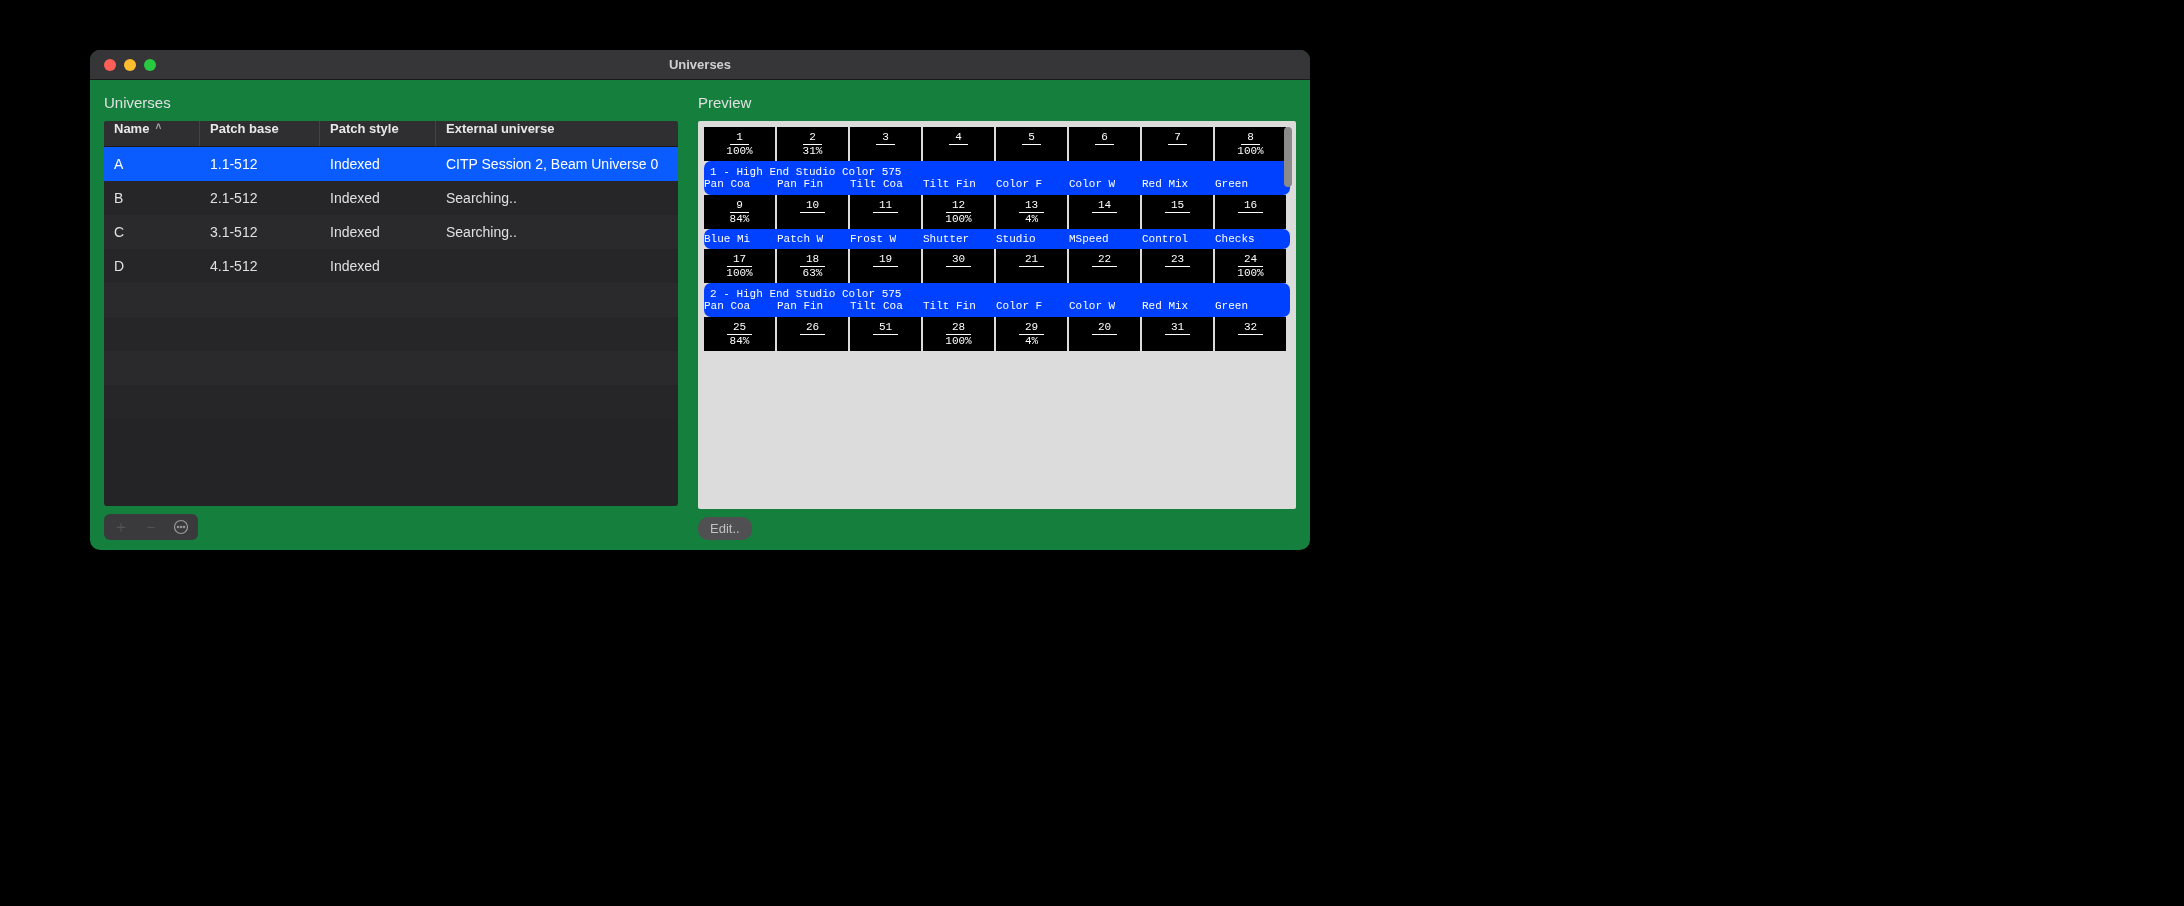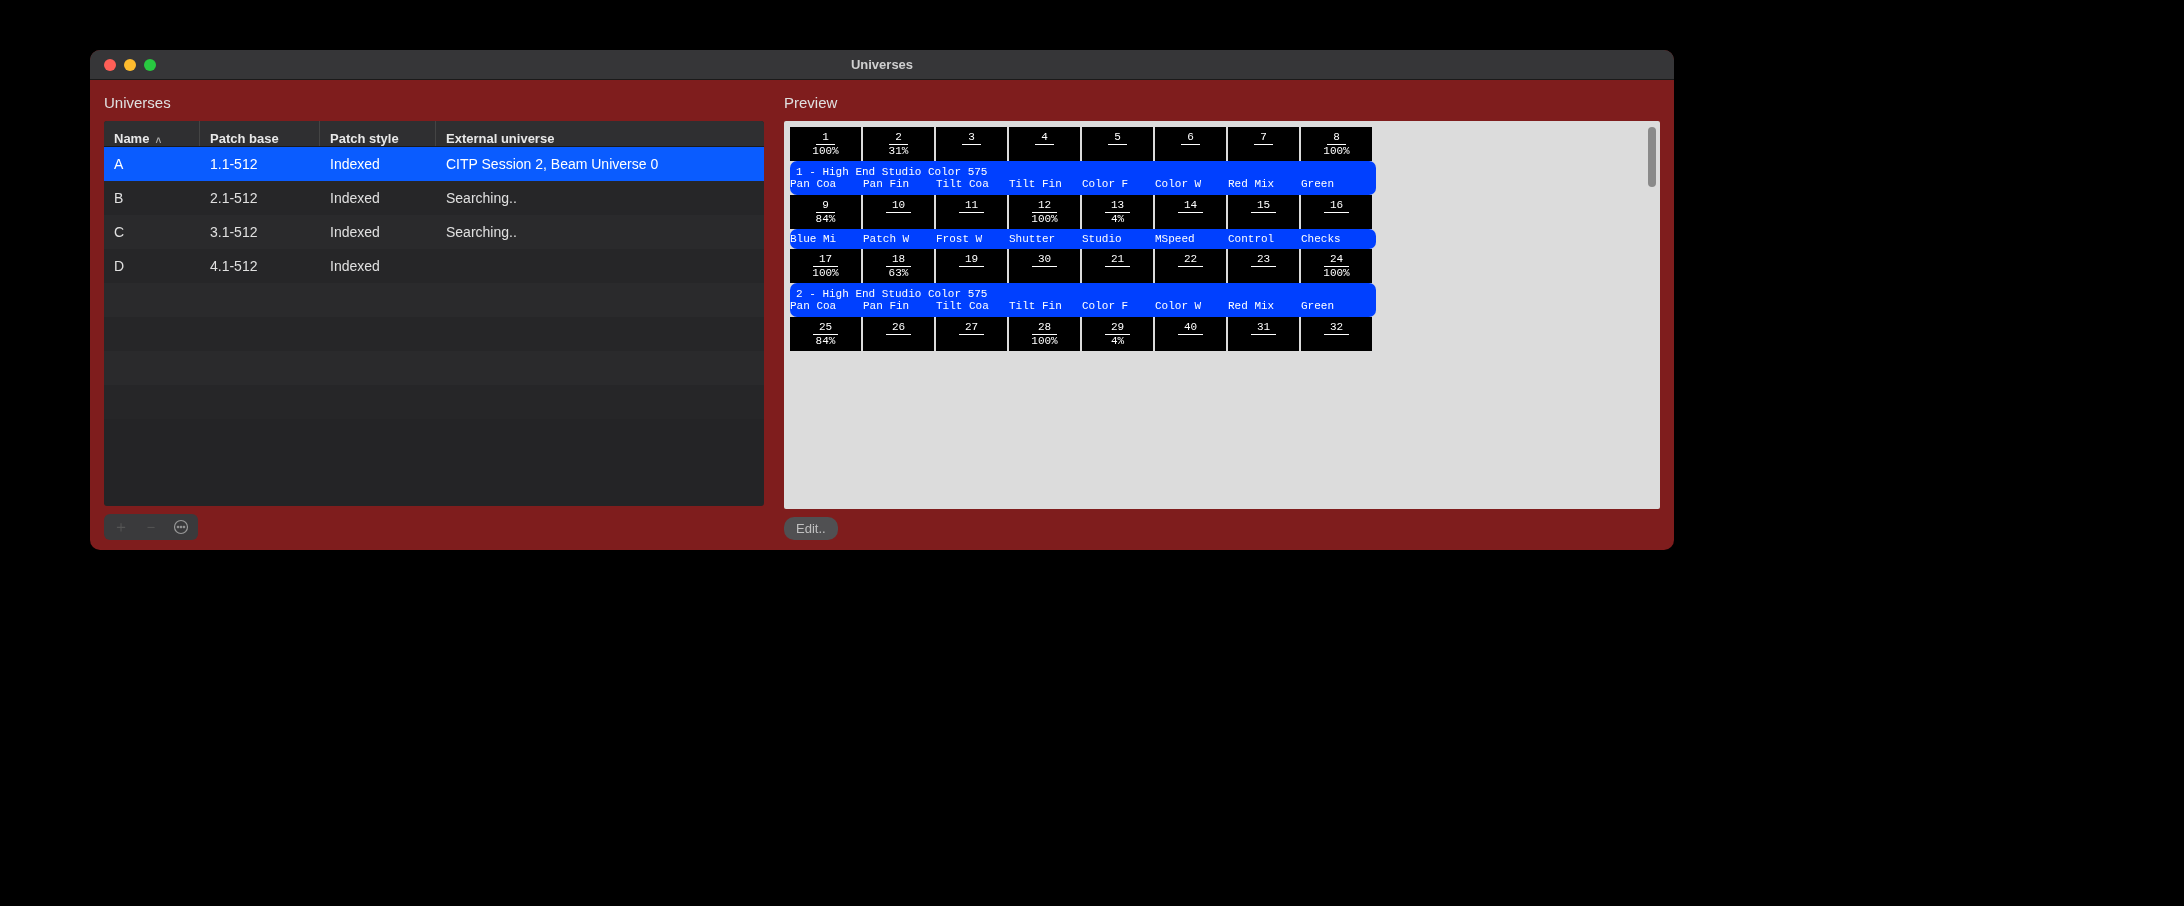"Universes" .window { background: #7f1d1d -> #15803d; width: 1584px -> 1220px }
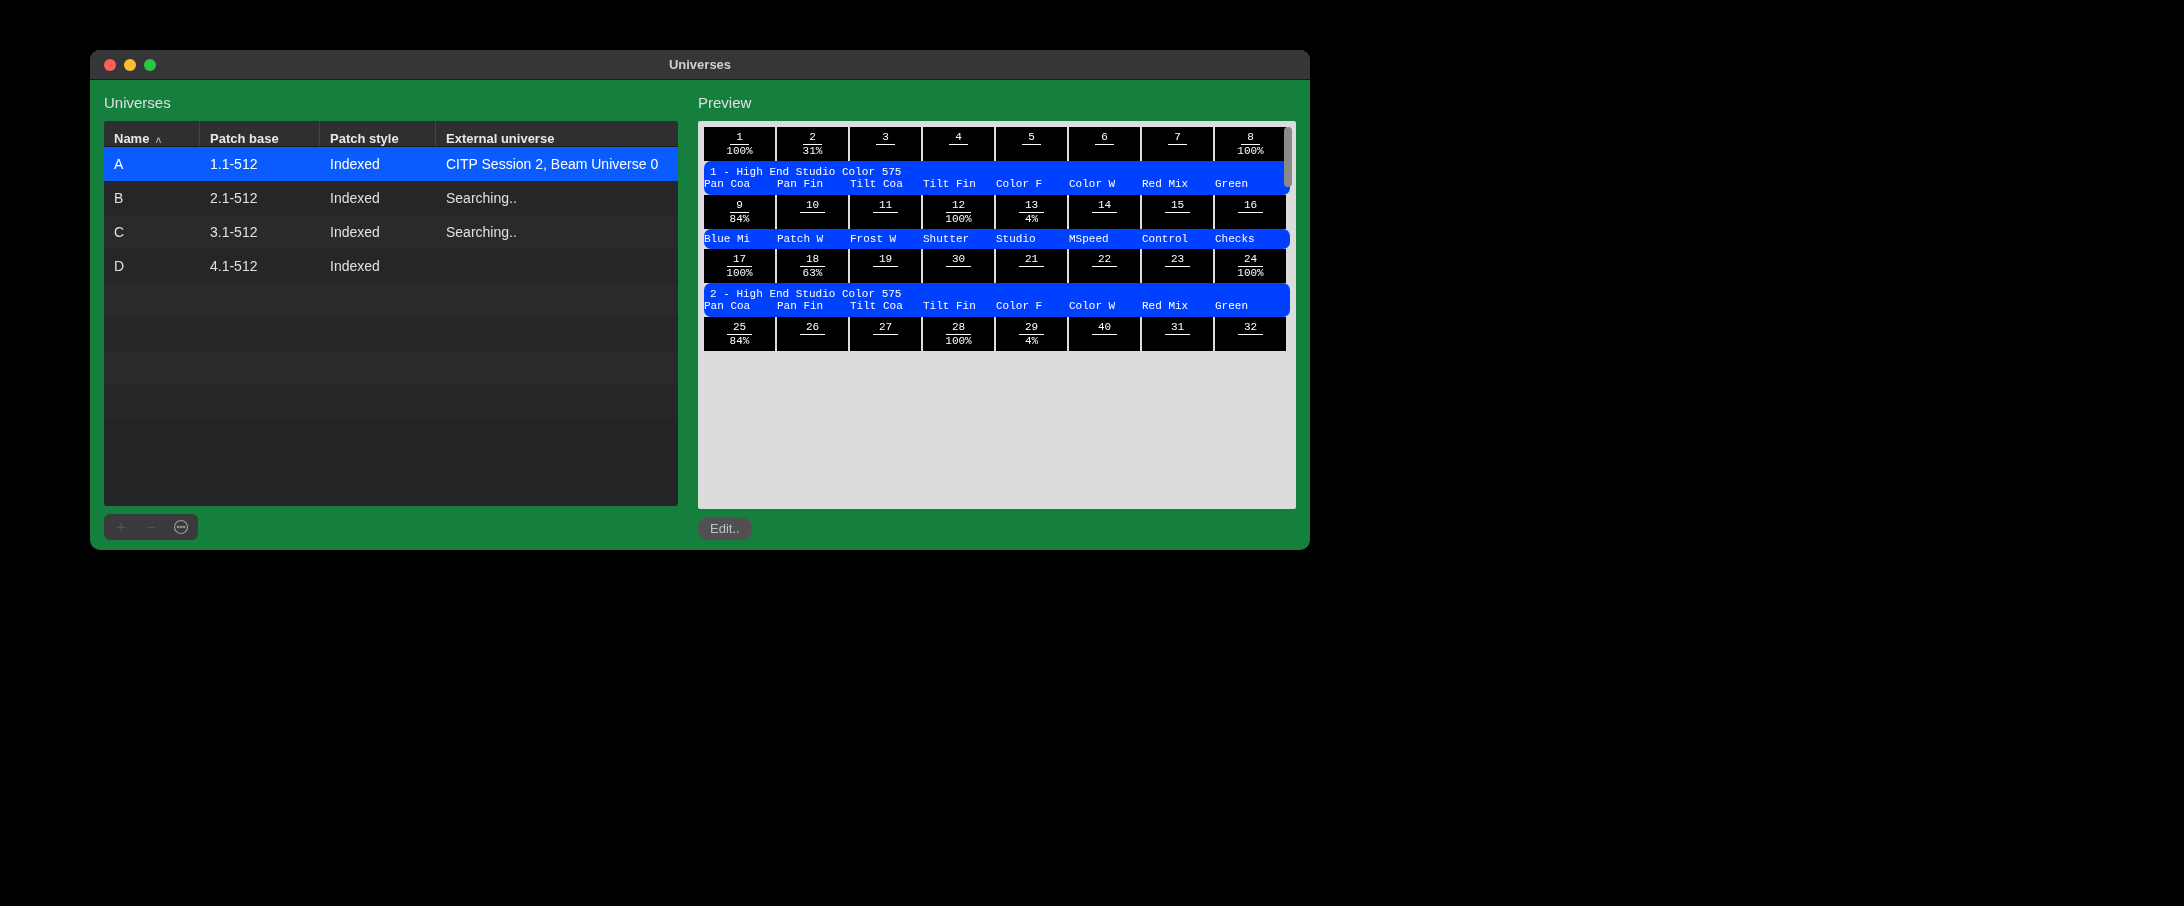"Name" .th { align-items: flex-end -> flex-start }
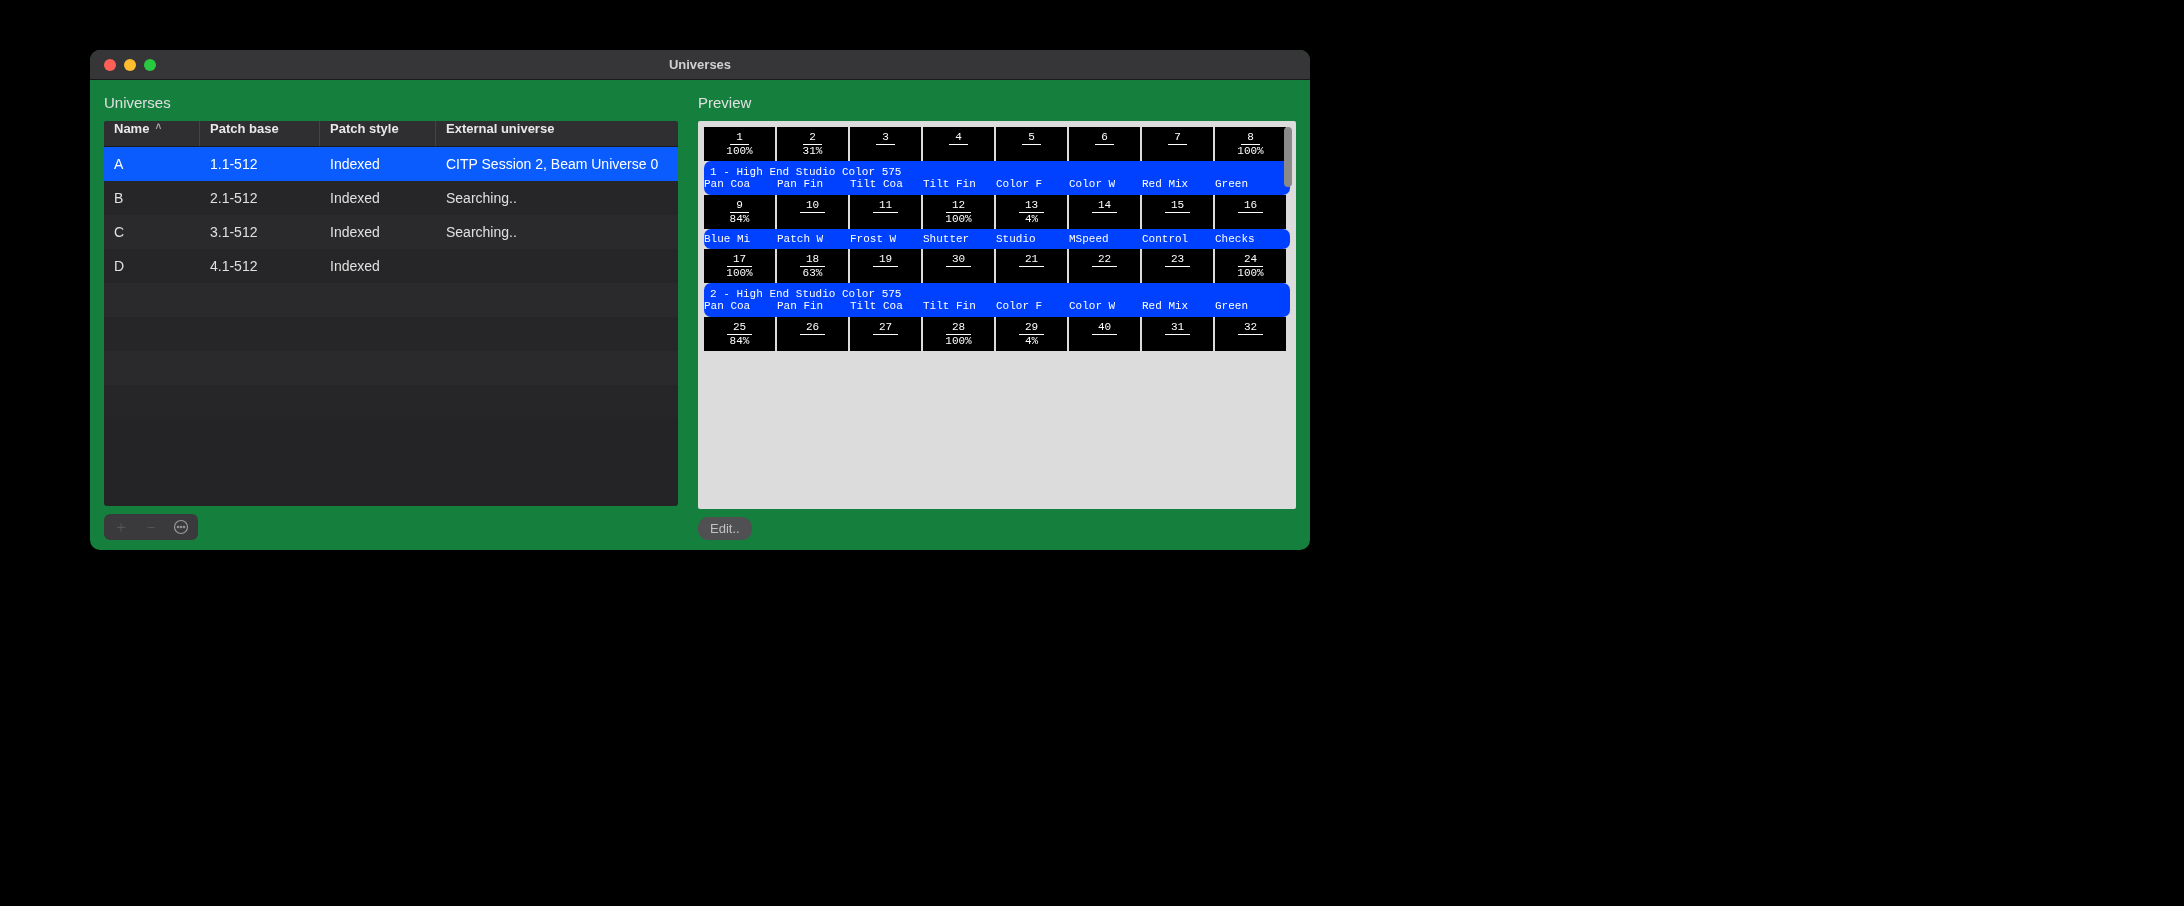"27" div.dmx-num { text: 27 -> 51 }
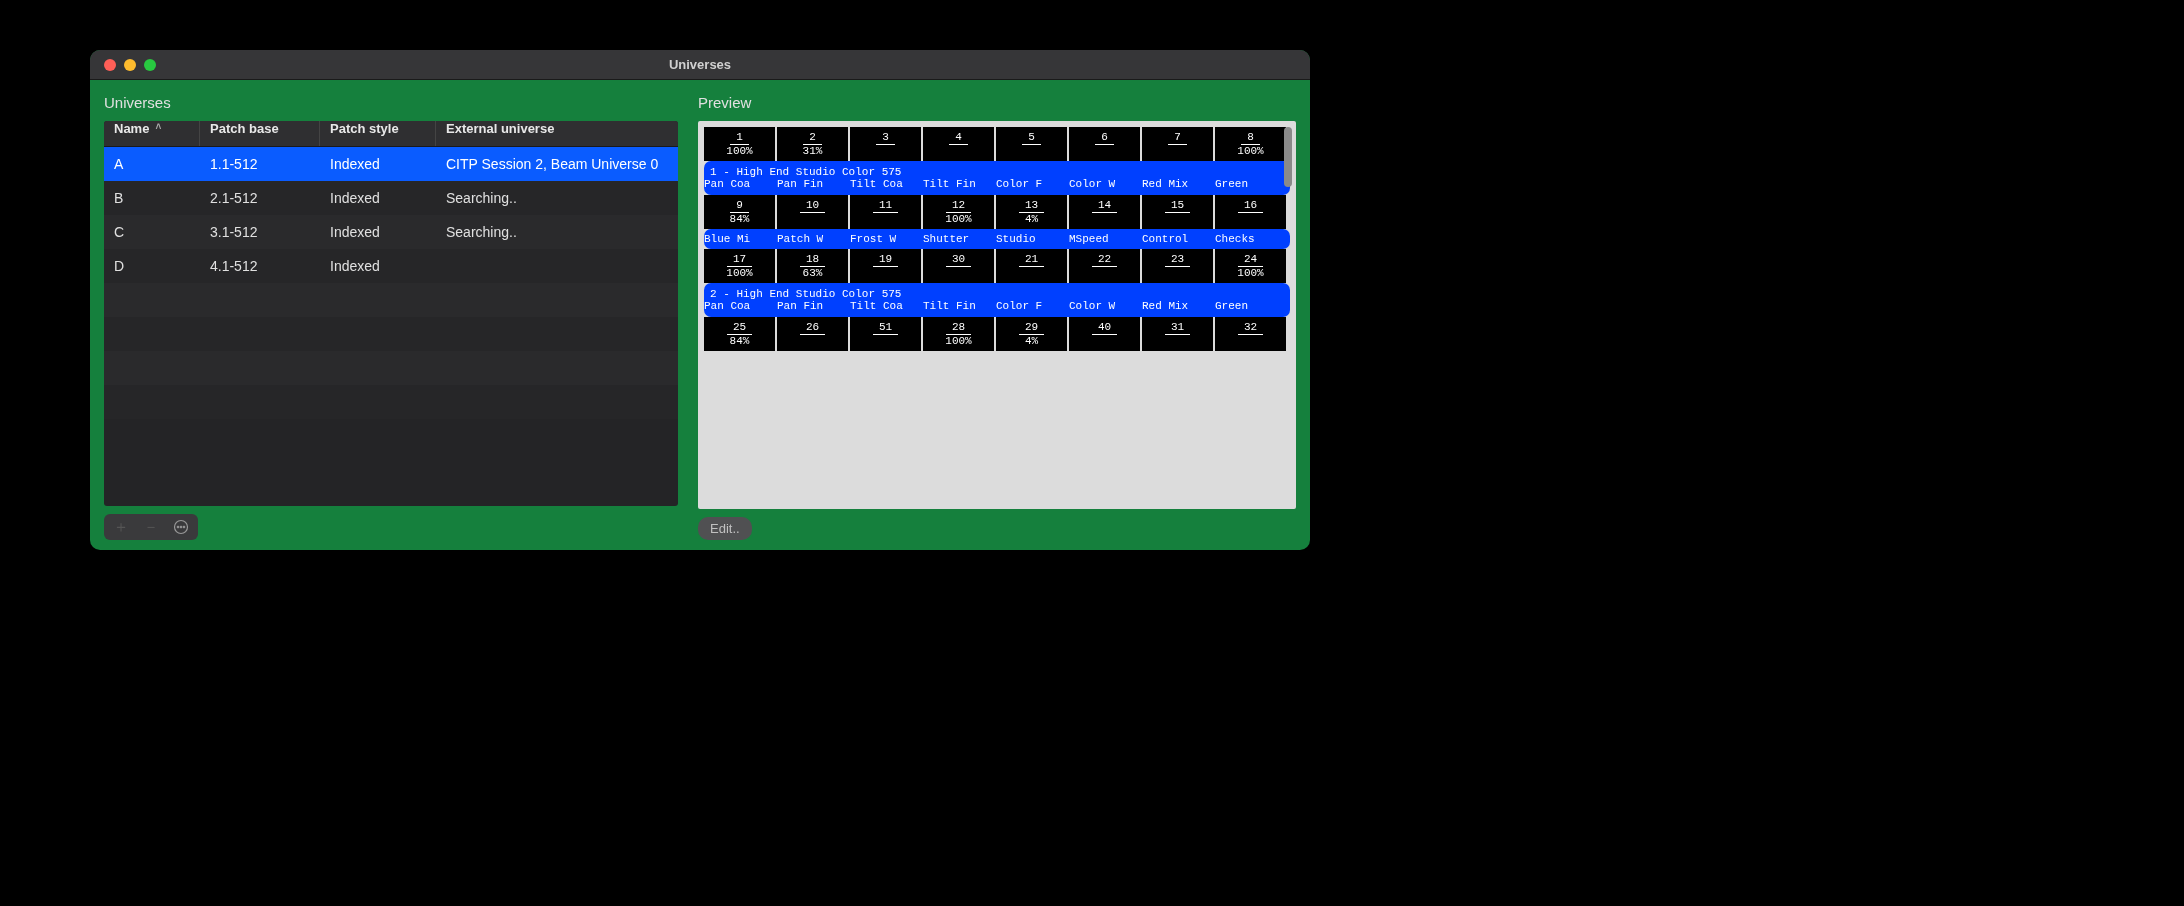"40" div.dmx-num { text: 40 -> 20 }
